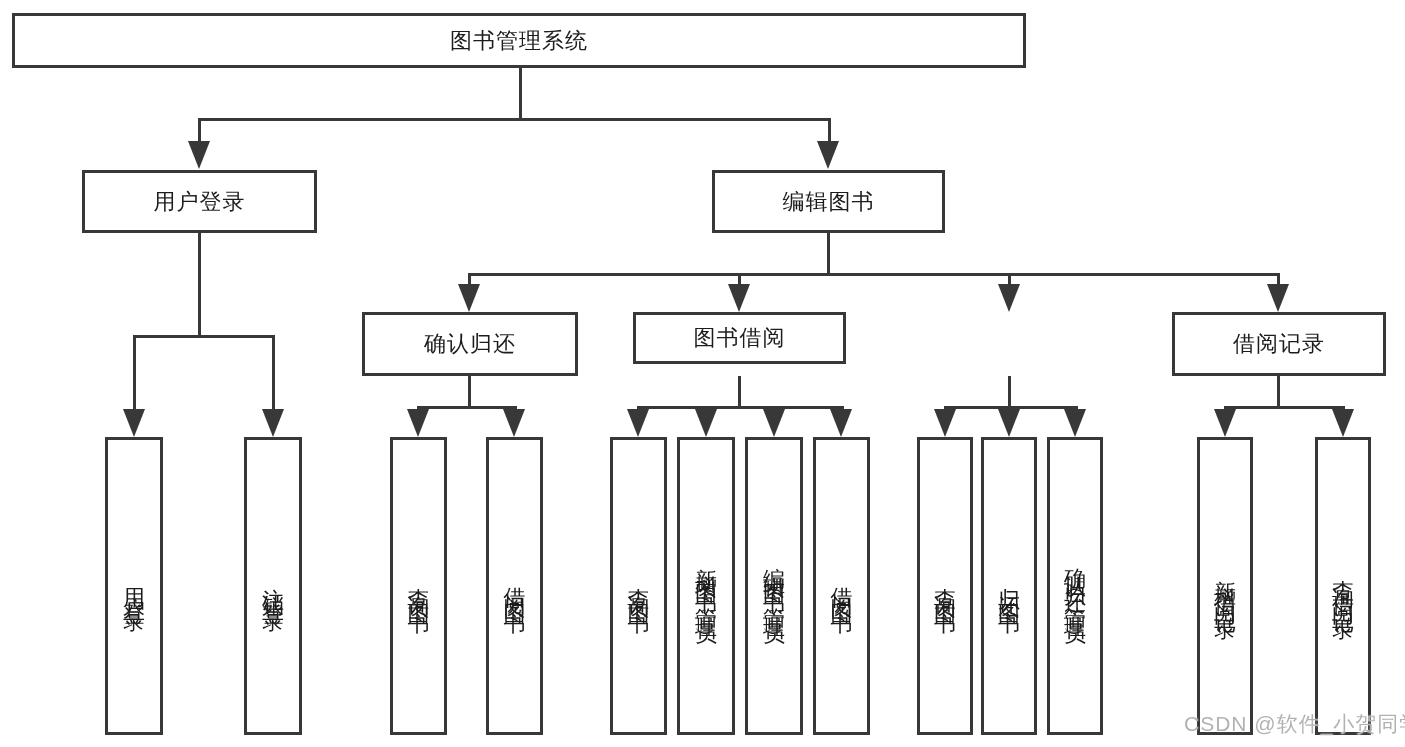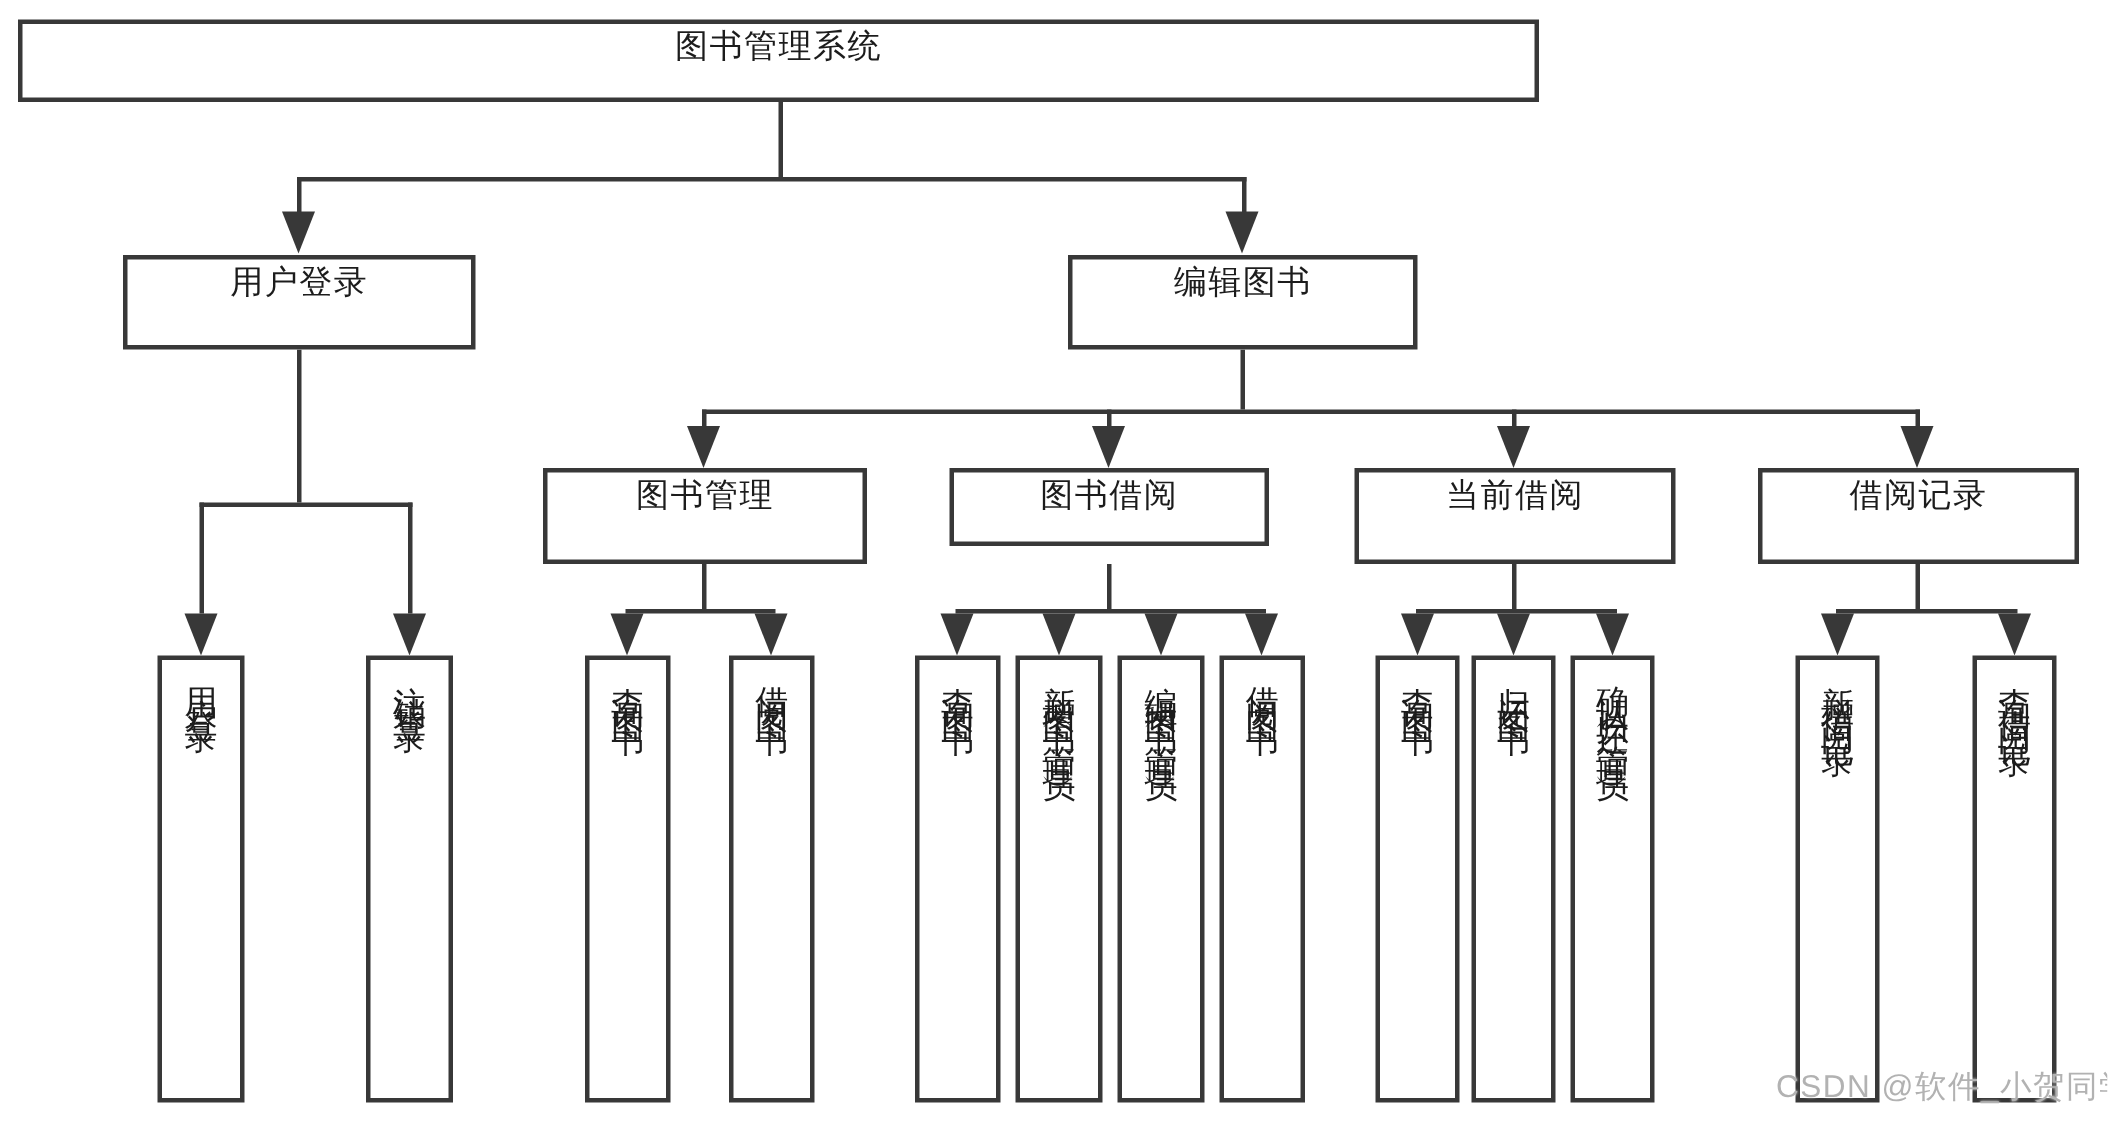"图书管理系统" .node { align-items: flex-start -> center }
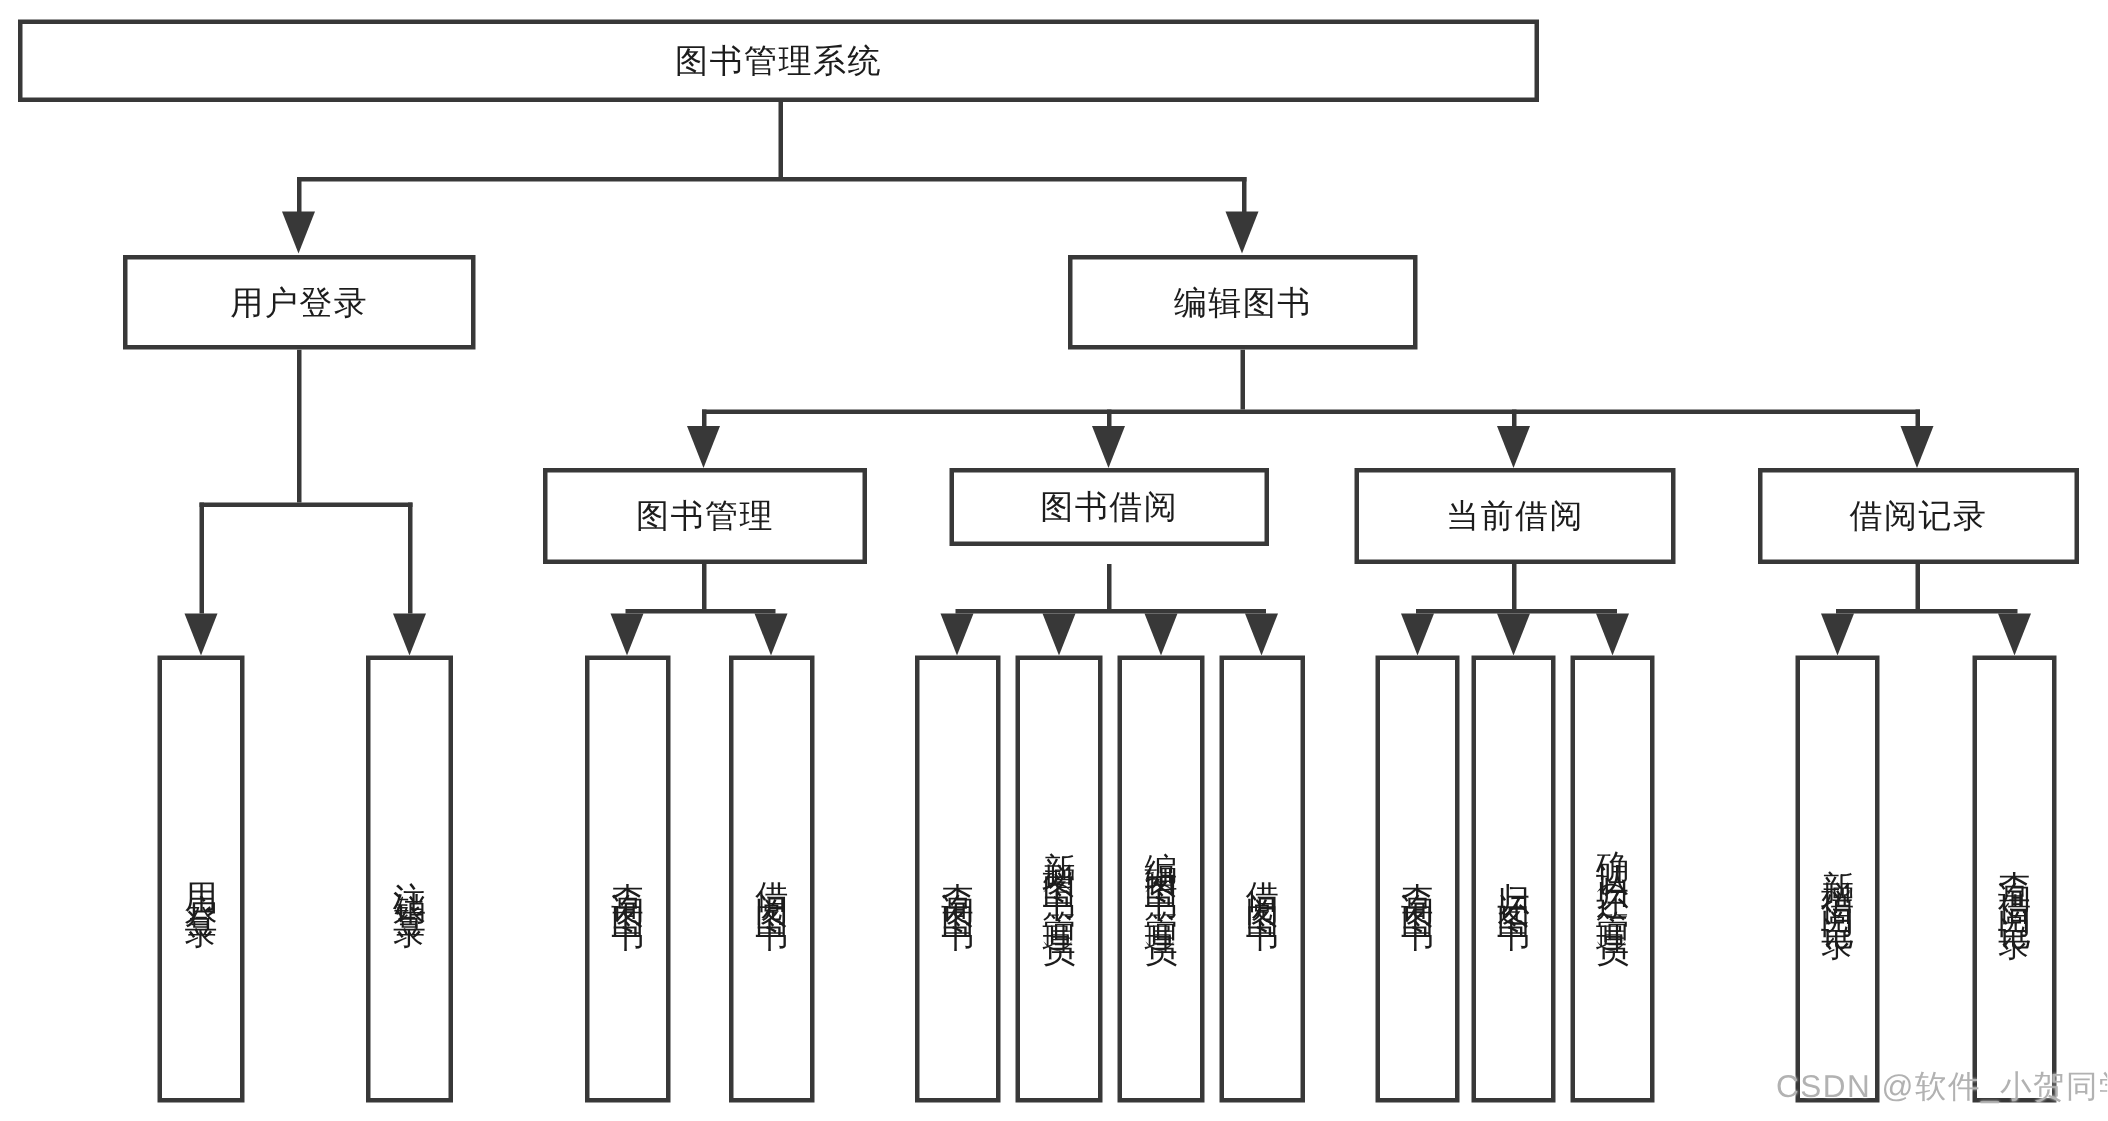"图书管理" span { text: 图书管理 -> 确认归还 }
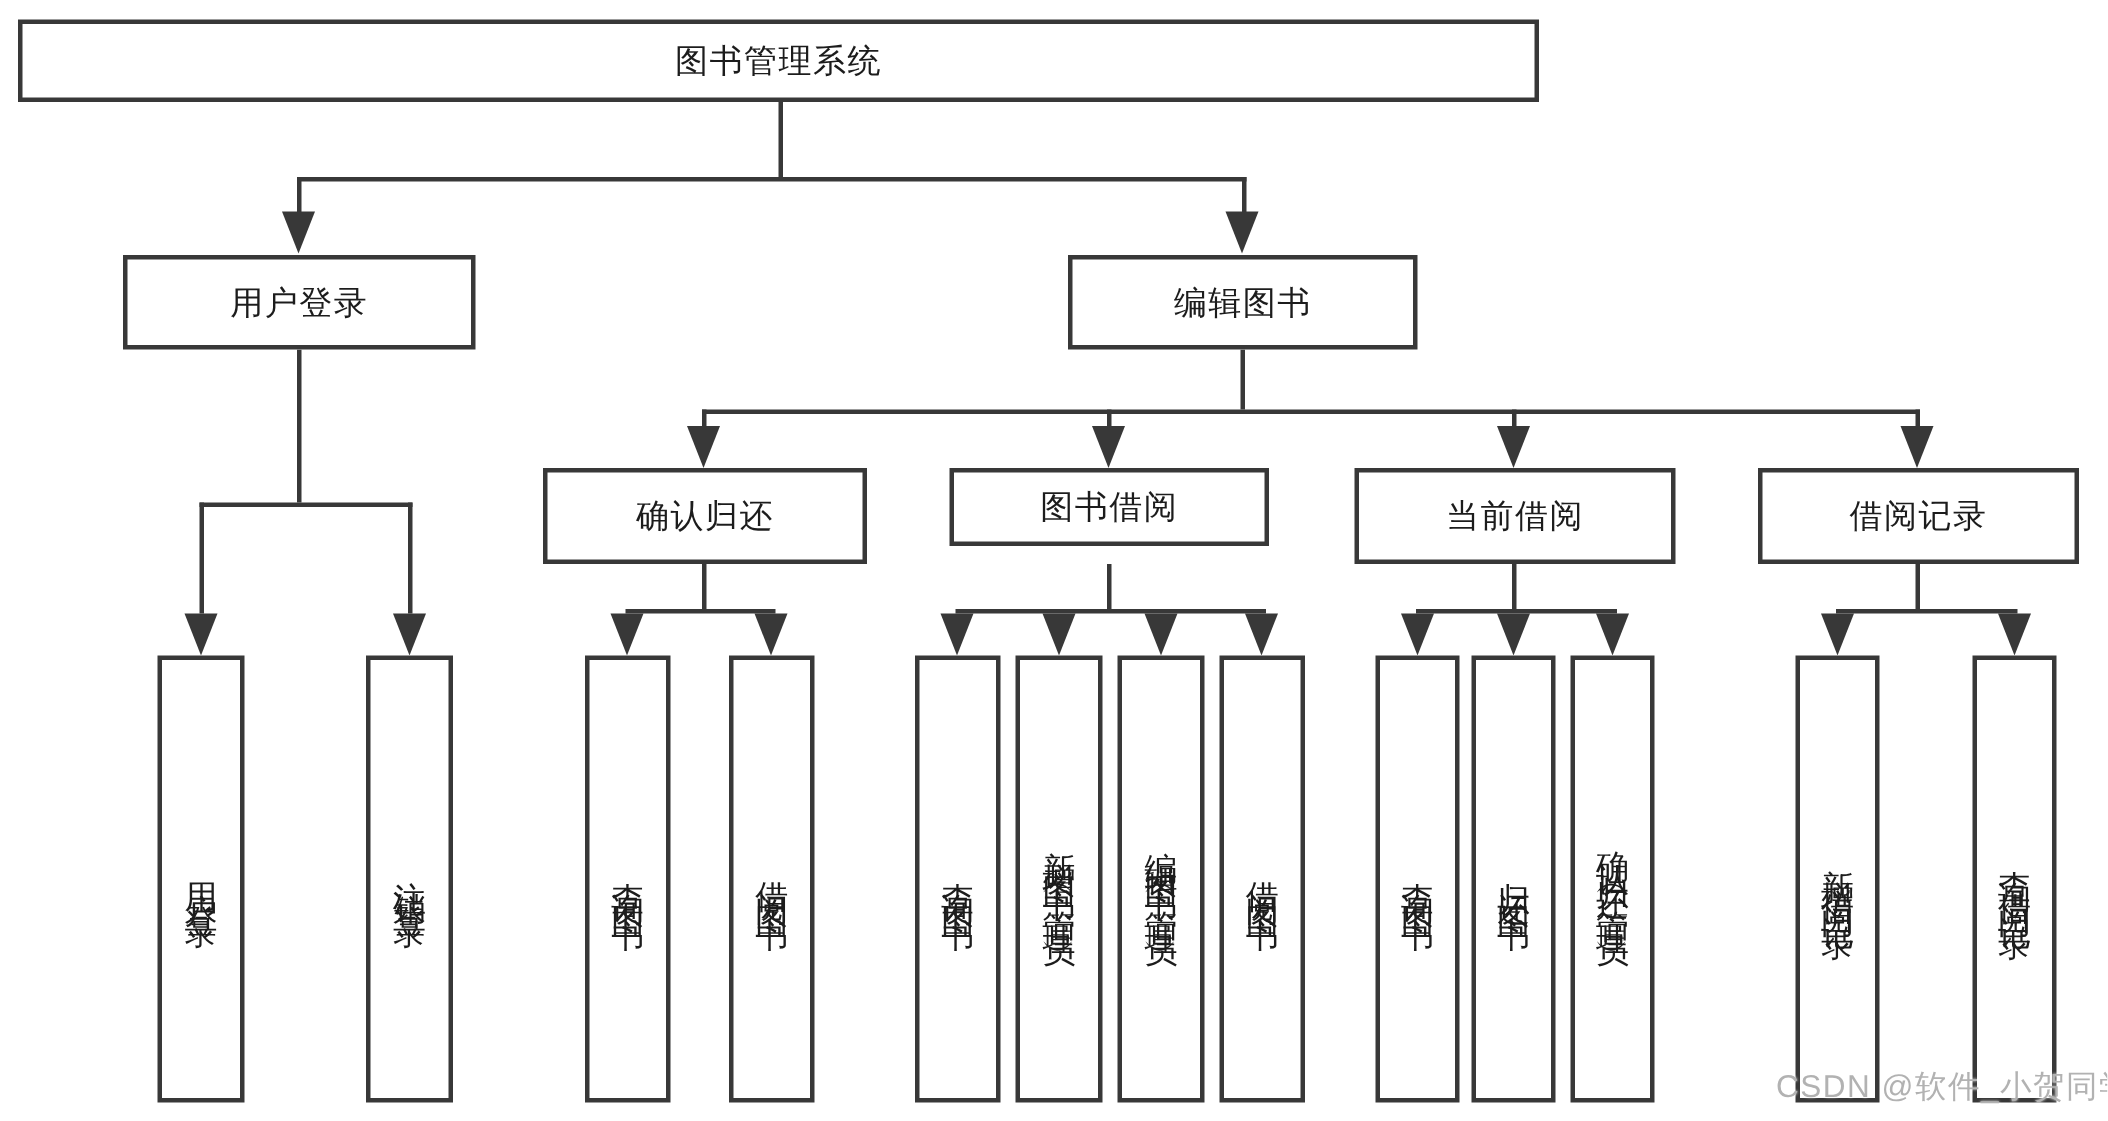"当前借阅" div.node { html: <div> <span>当前借阅</span> </div> -> none }
